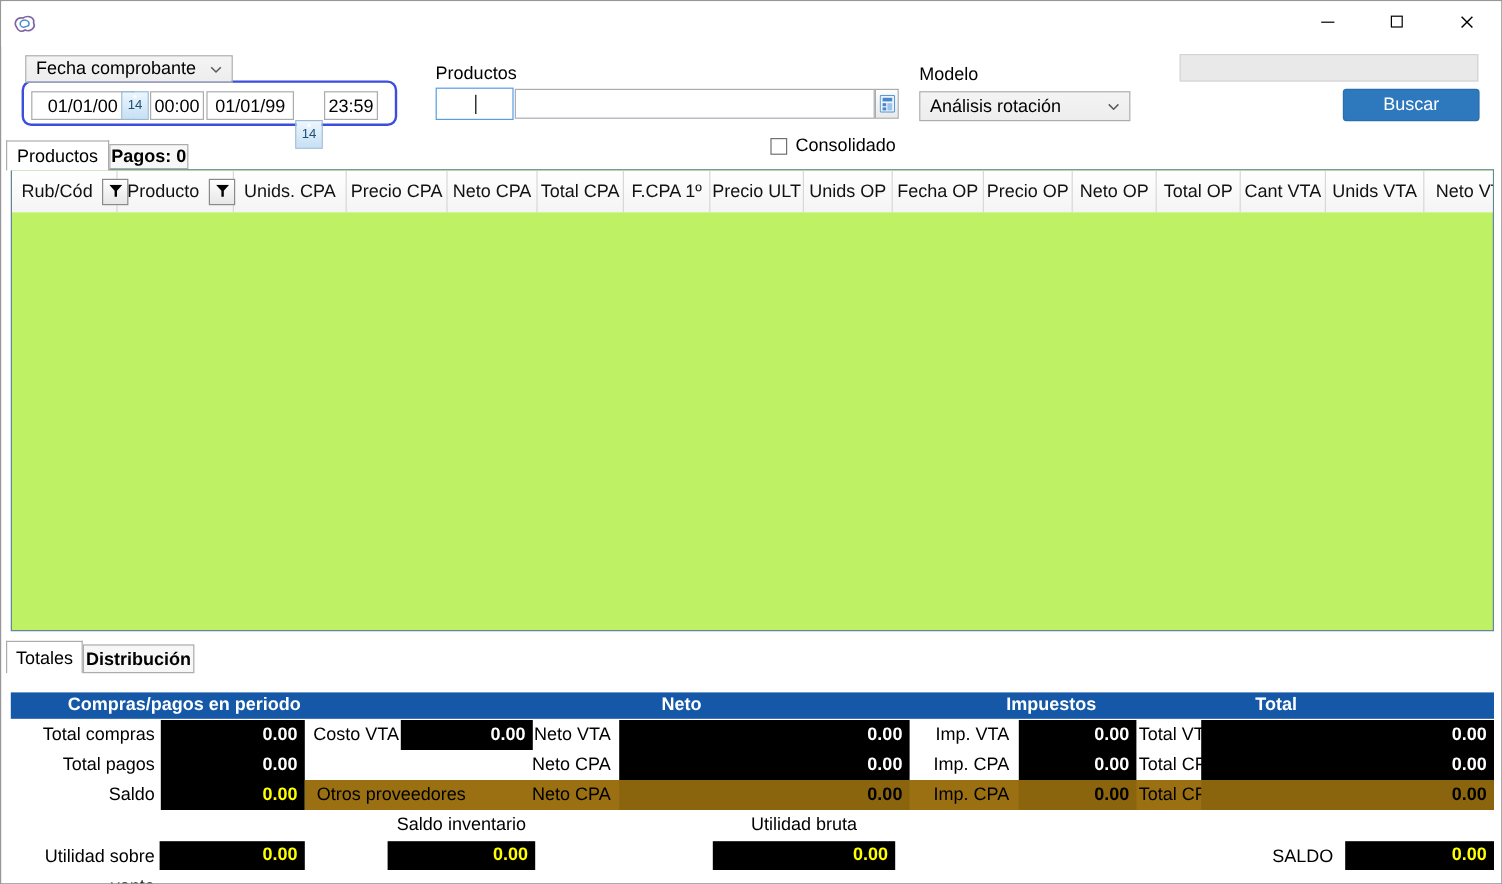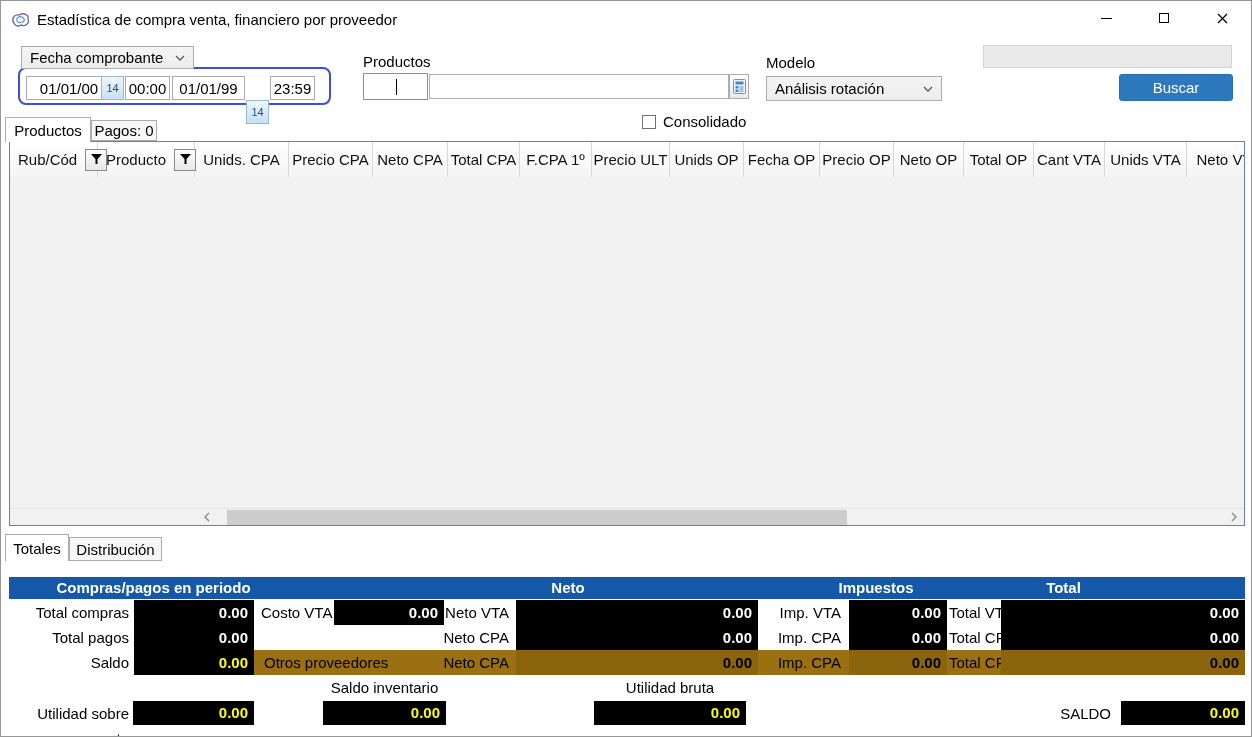"Estadística de compra venta, financiero" span.title-text { html: <span>Estadística de compra venta, financiero por proveedor</span> -> none }
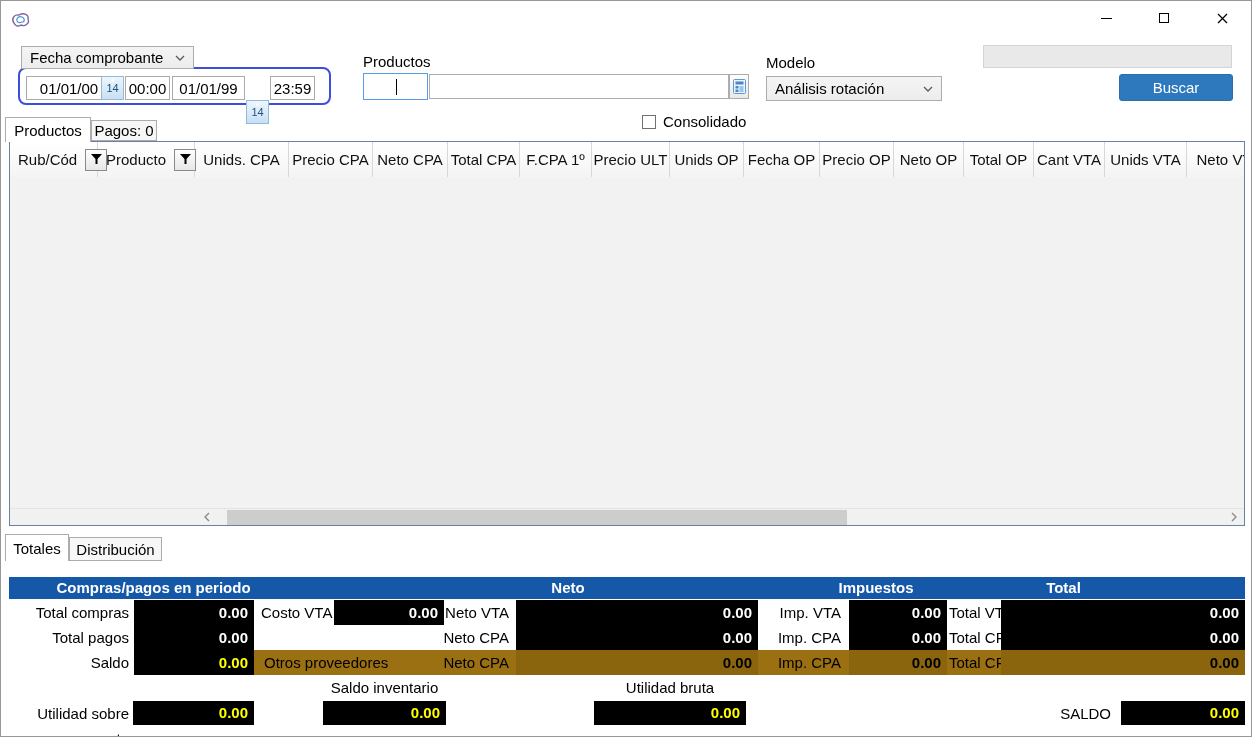"Pagos: 0" .tab-inactive { font-weight: none -> bold }
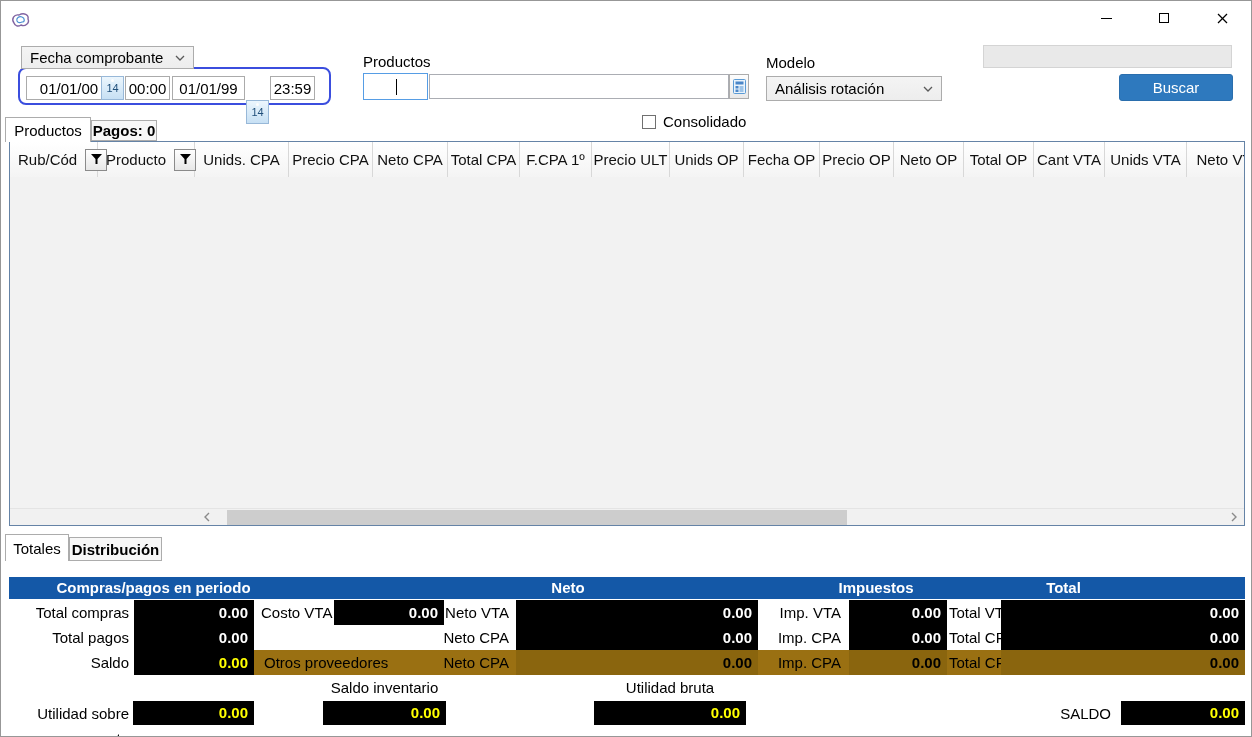"Rub/Cód" .grid { background: #c2410c -> #bef264; flex-direction: column -> none }
